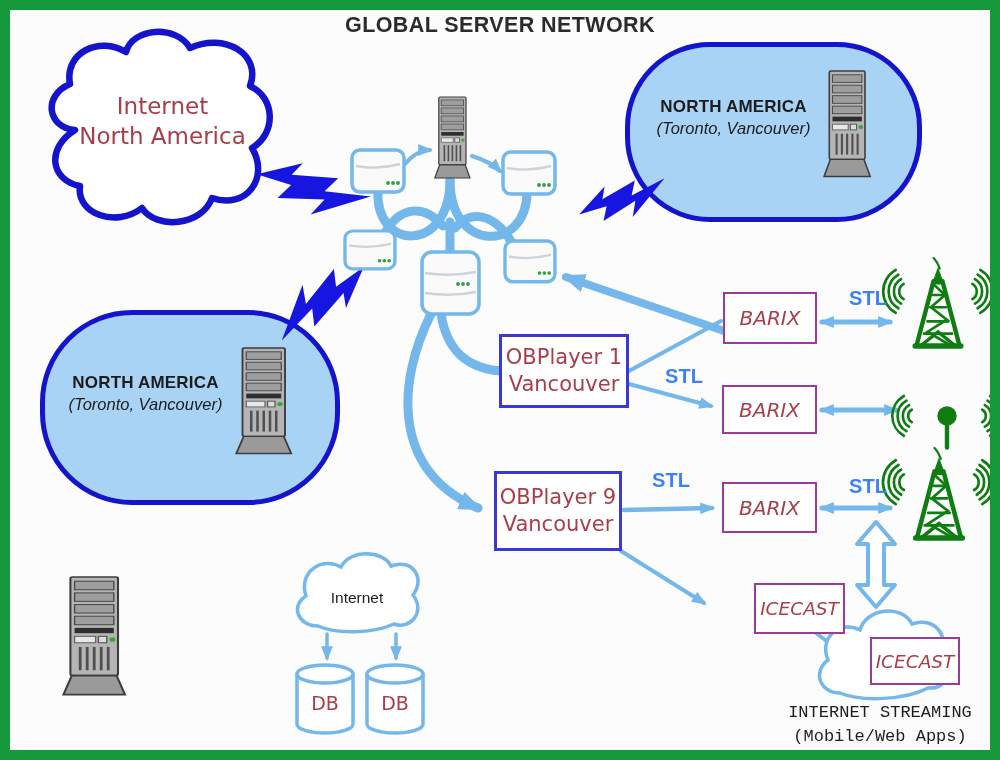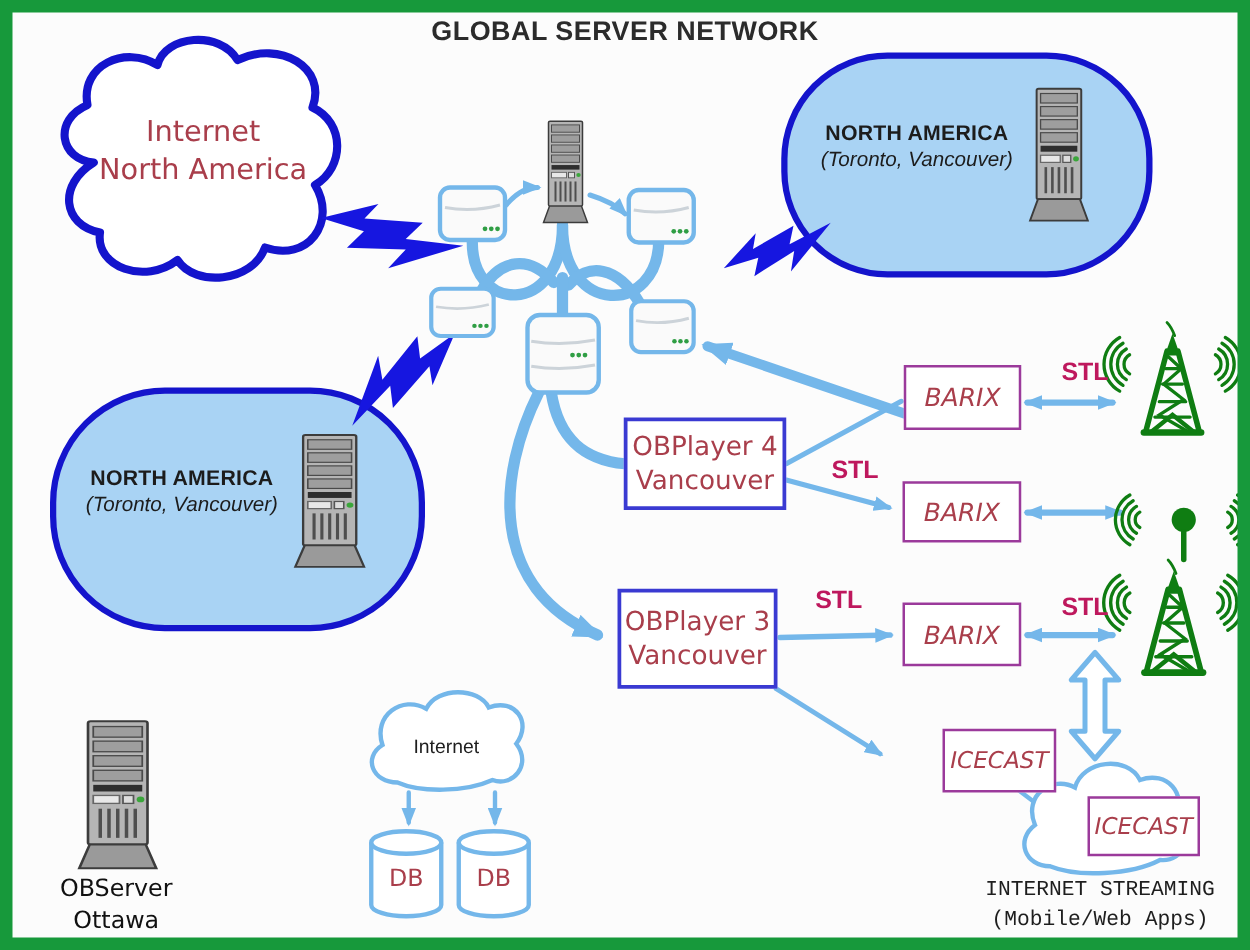"STL" .stl { color: #be185d -> #3b82f6 }
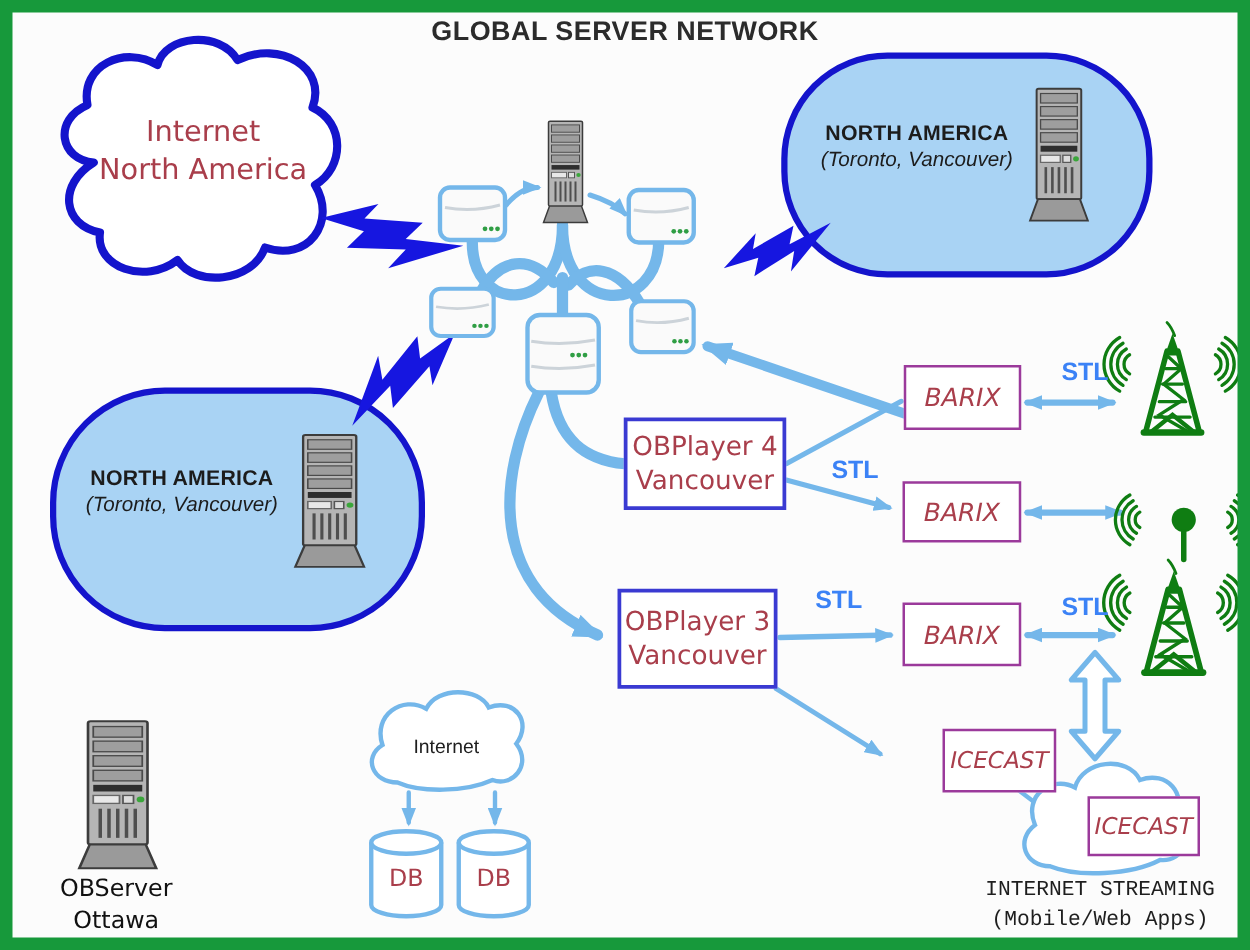"OBPlayer 4" div { text: 4 -> 1 }
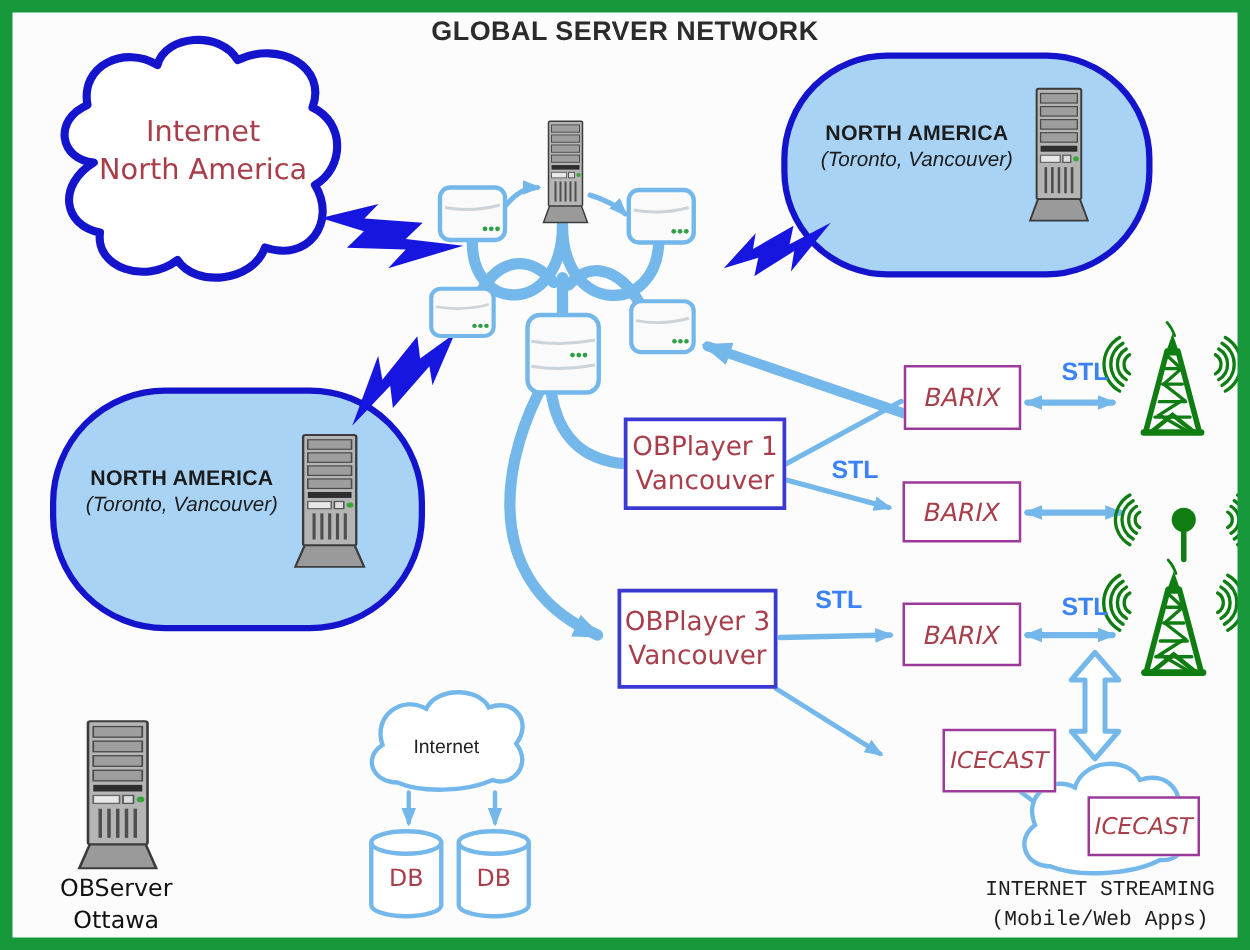"OBPlayer 3" div { text: 3 -> 9 }
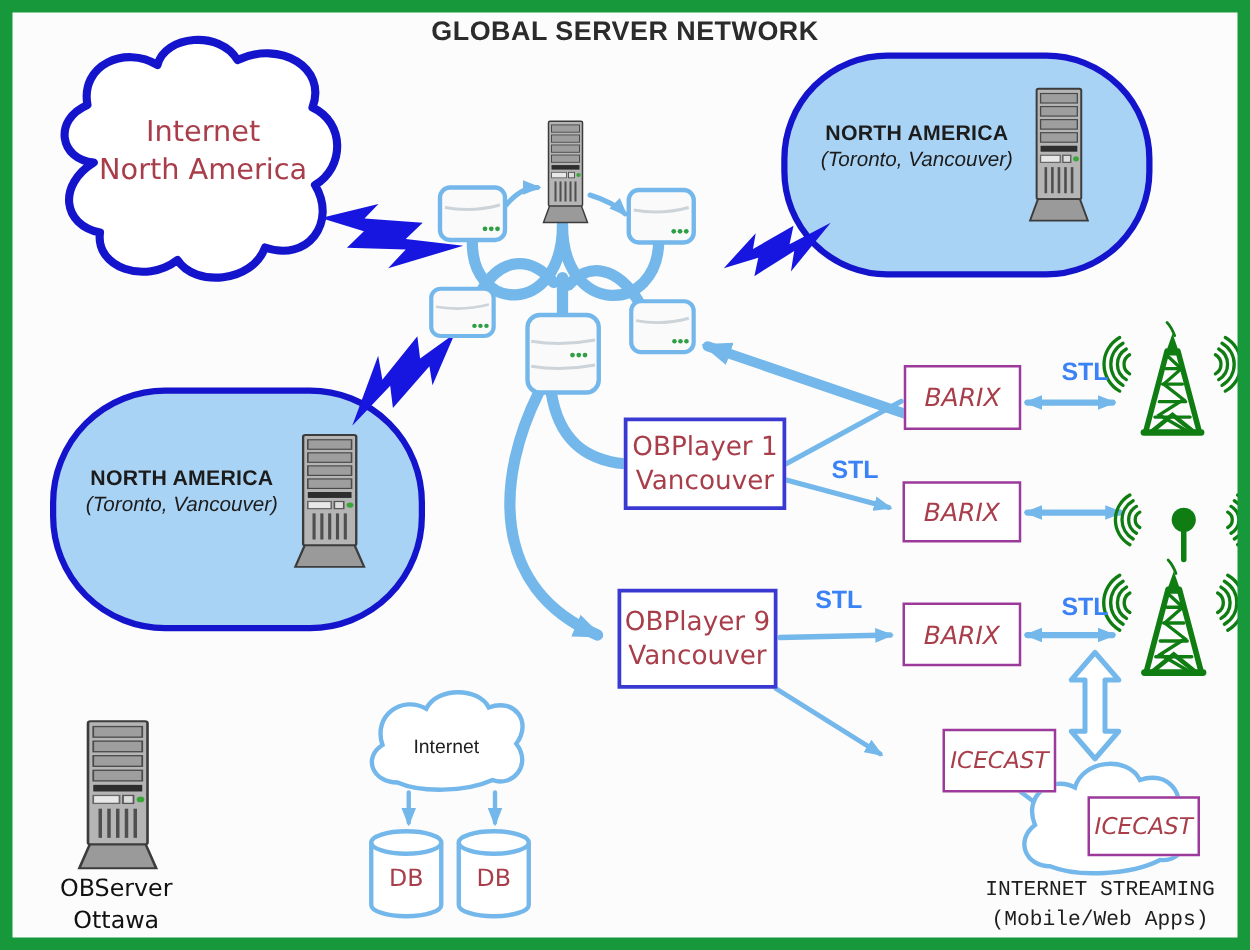"OBServer" div.t { html: <div> <div>OBServer</div> <div>Ottawa</div> </div> -> none }
